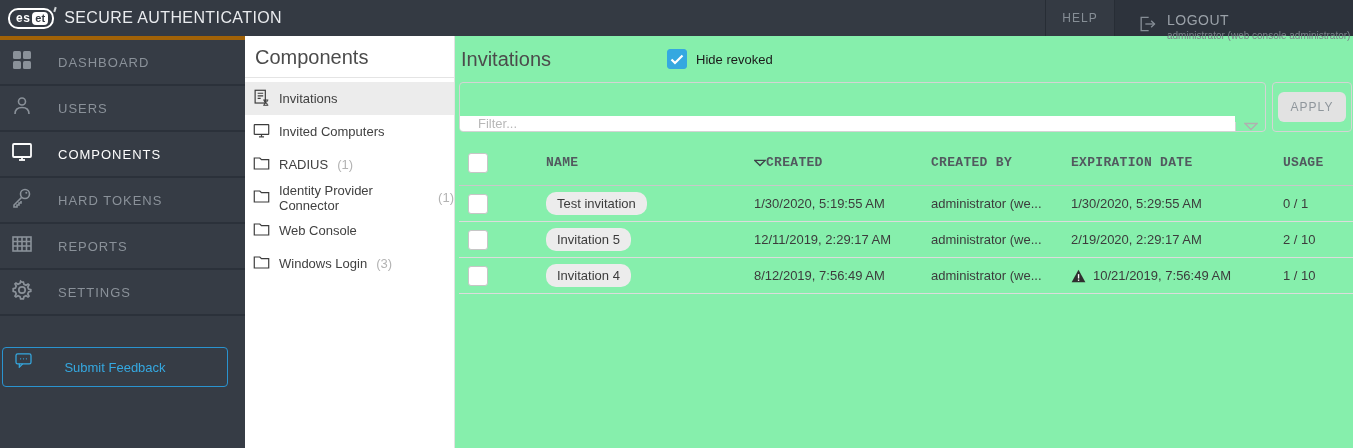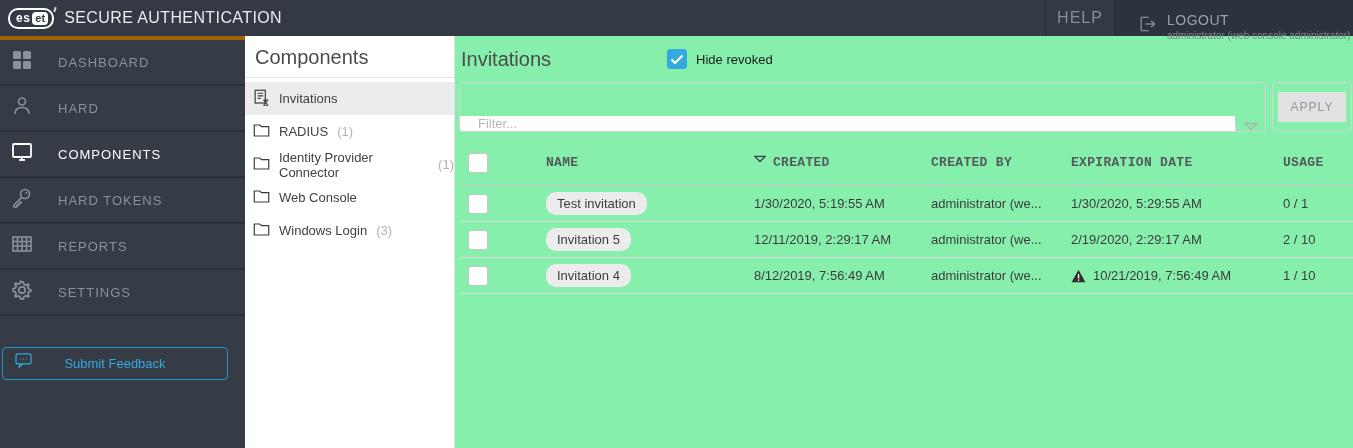"HELP" .help-cell { font-size: 16px -> 12px }
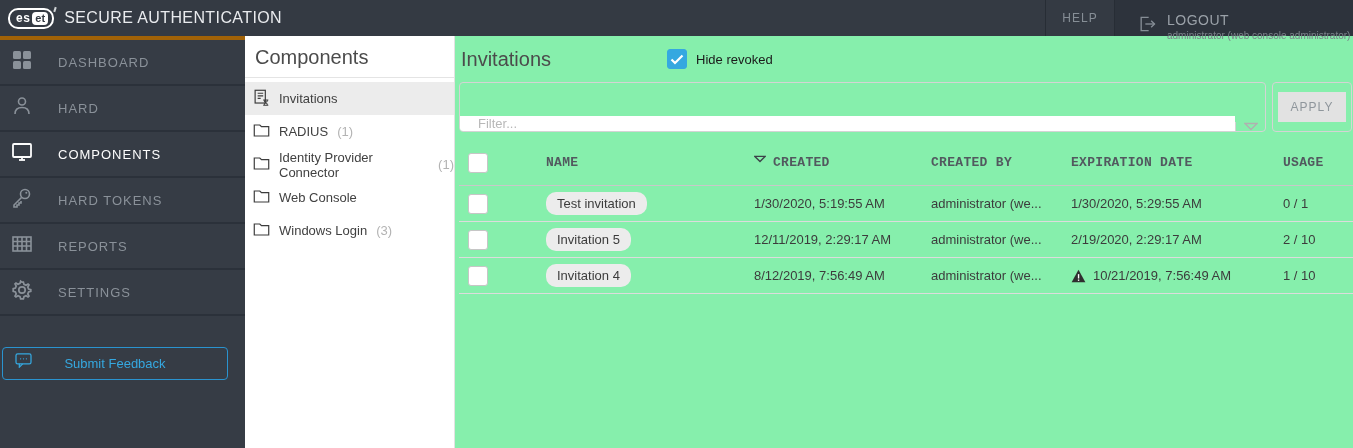"HARD" span.lbl { text: HARD -> USERS }
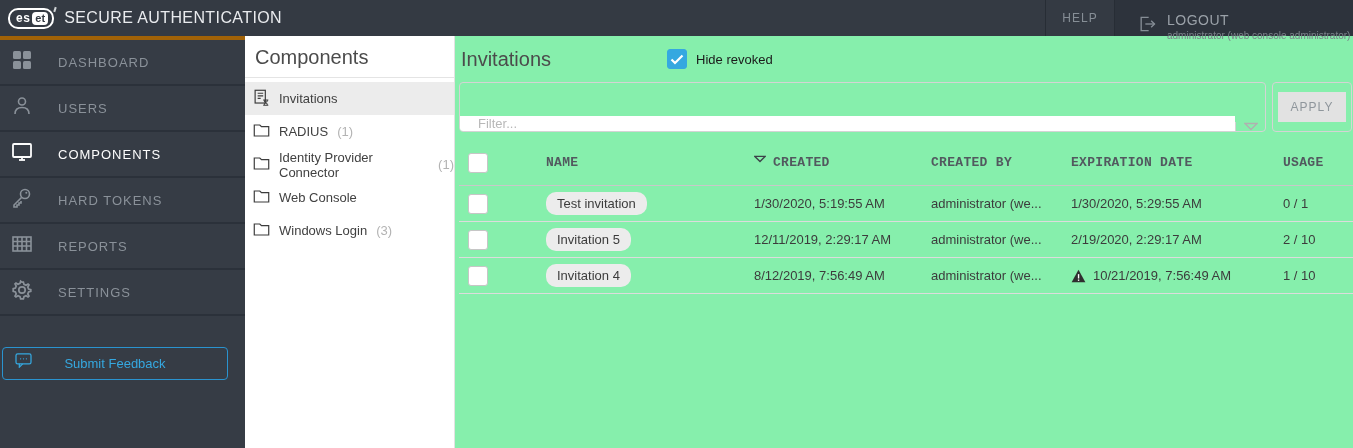"APPLY" .apply-btn { border-radius: 0 -> 6px }
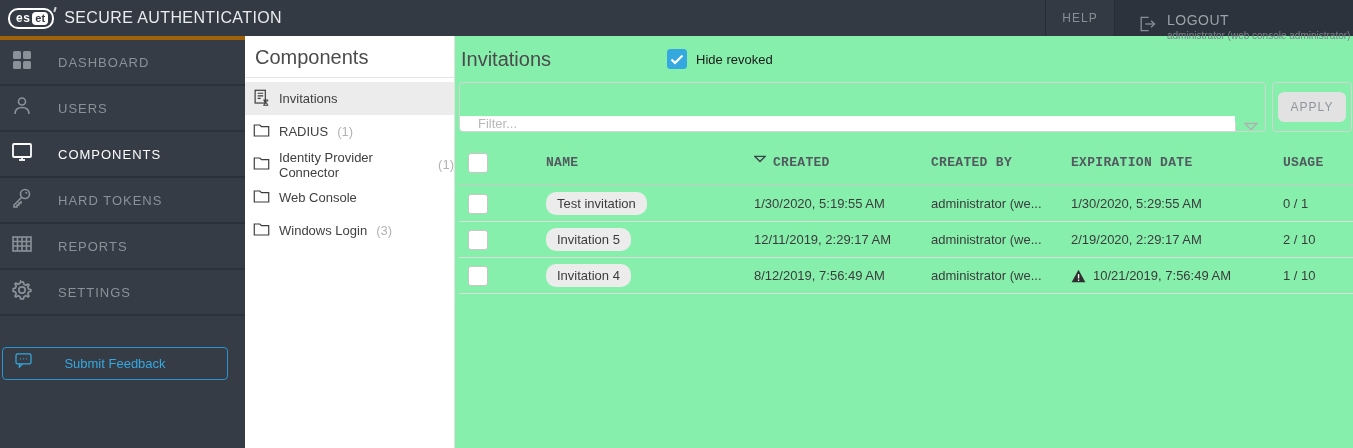"Invited Computers" div.comp-item { html: none -> <div> <span> <svg> <rect></rect> <path></path> <path></path> </svg> </span> <span>Invited Computers</span> <span></span> </div> }
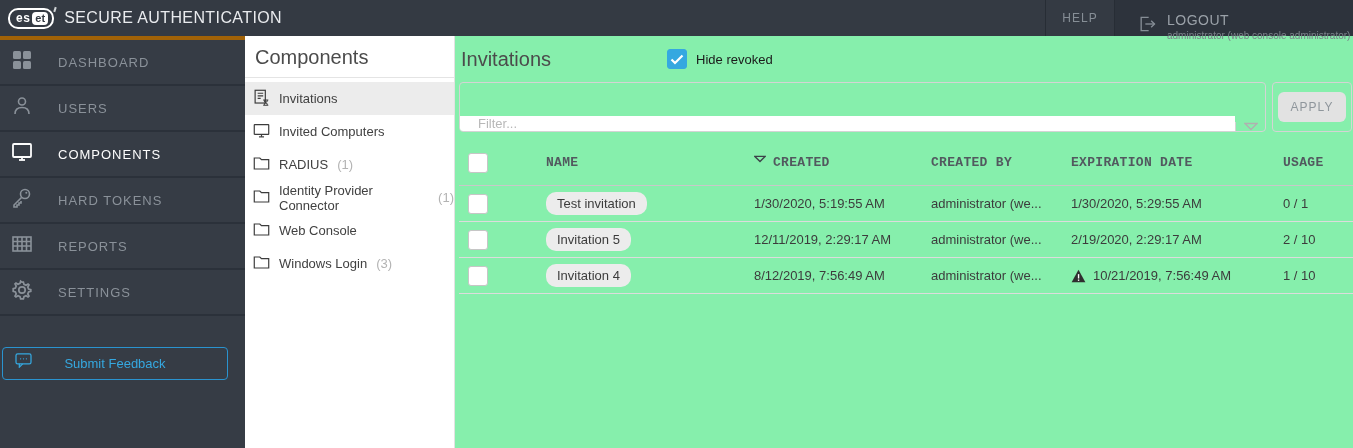"CREATED" .created-h { align-items: flex-start -> center; gap: 7px -> none }
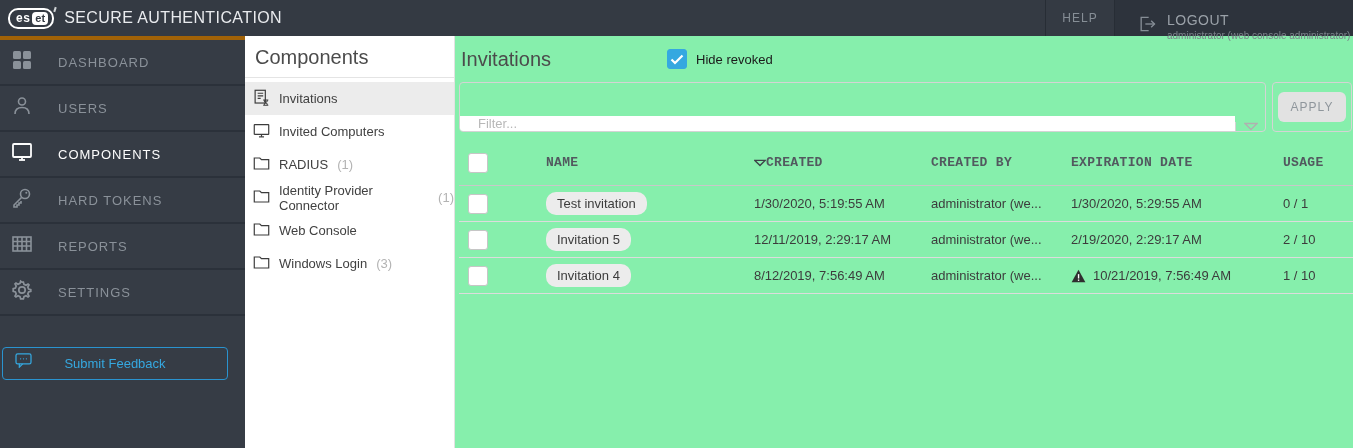"Submit Feedback" .feedback-btn { height: 33px -> 40px }
